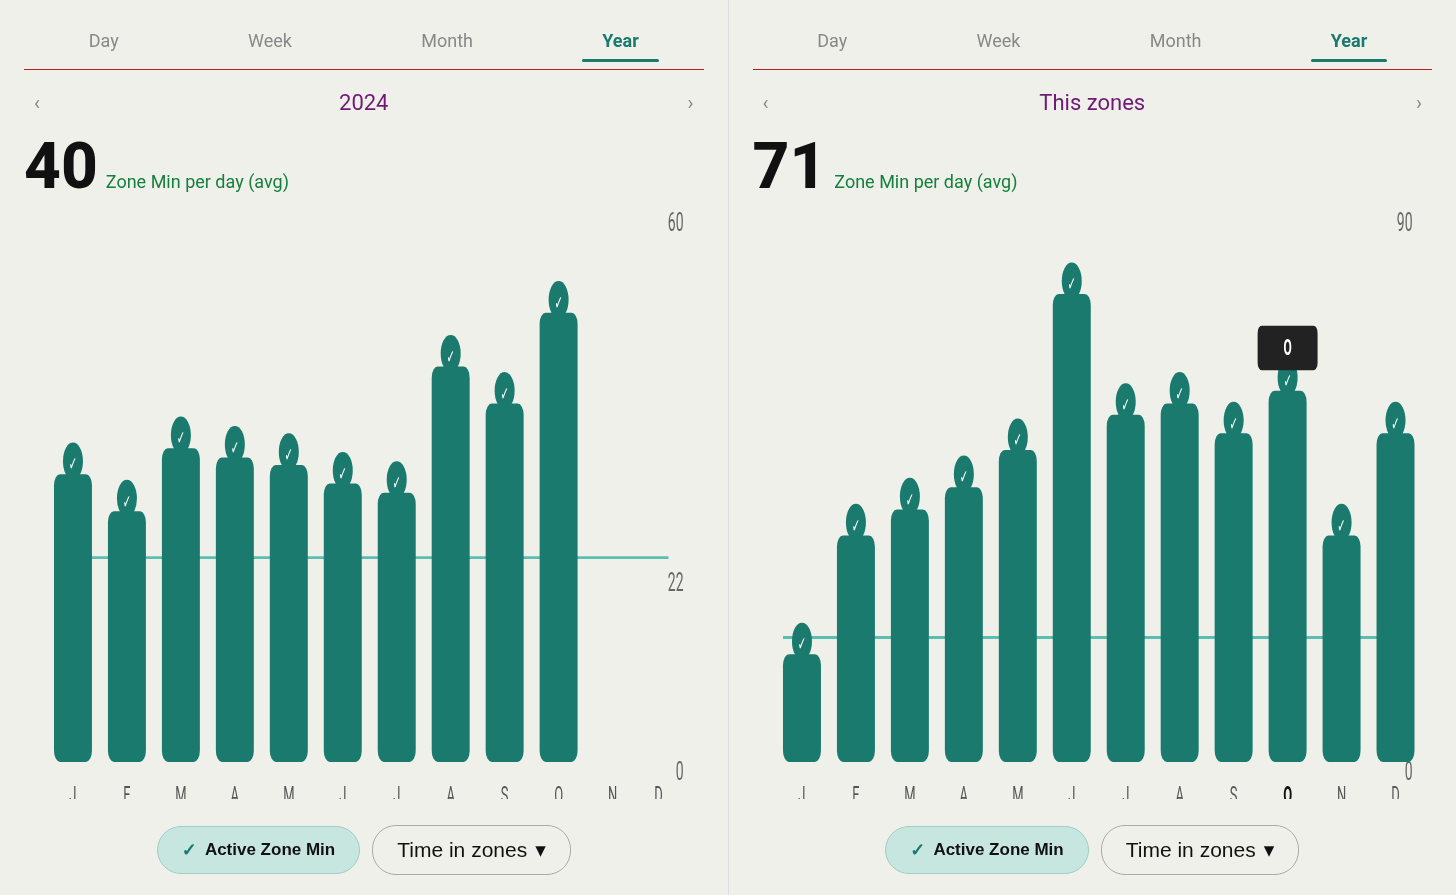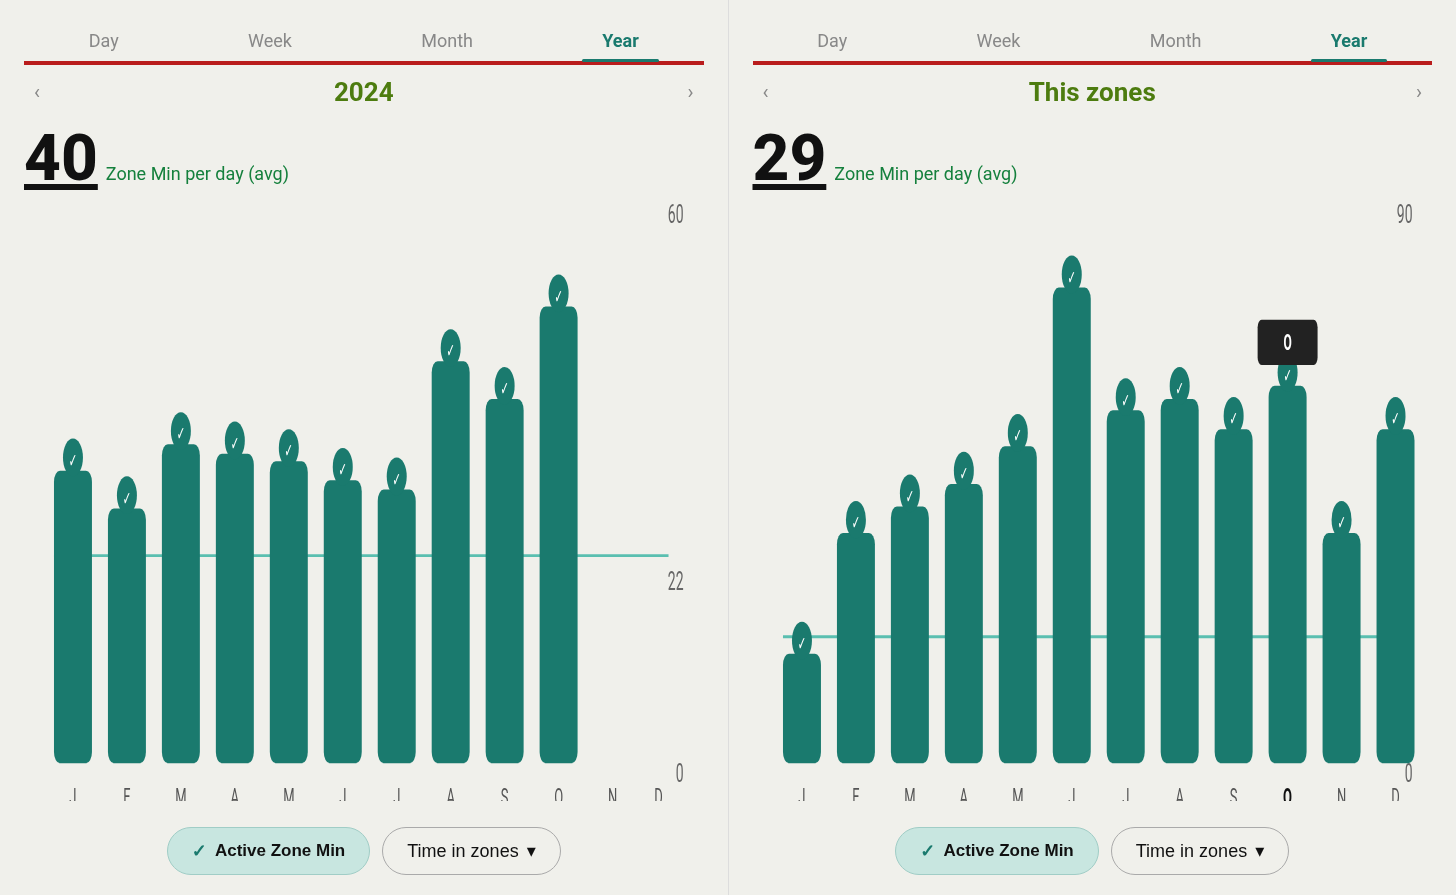"Day" .tabs { border-bottom: 4px solid #b91c1c -> 1px solid #b91c1c; margin-bottom: 12px -> 20px; padding-bottom: 0 -> 8px }
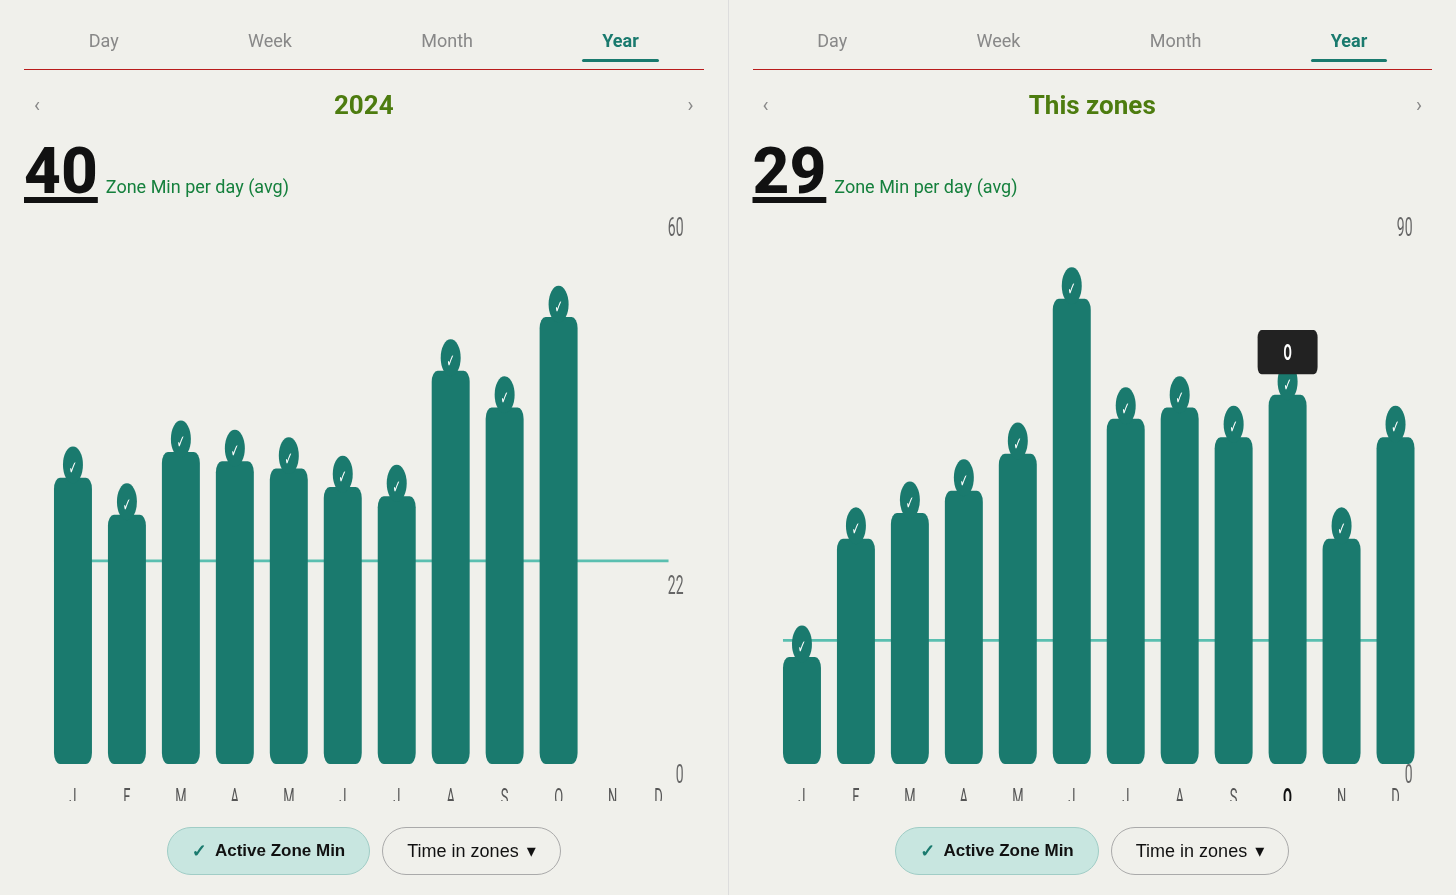"2024" .year-label { color: #4d7c0f -> #701a75; font-size: 26px -> 22px; font-weight: 700 -> 400 }
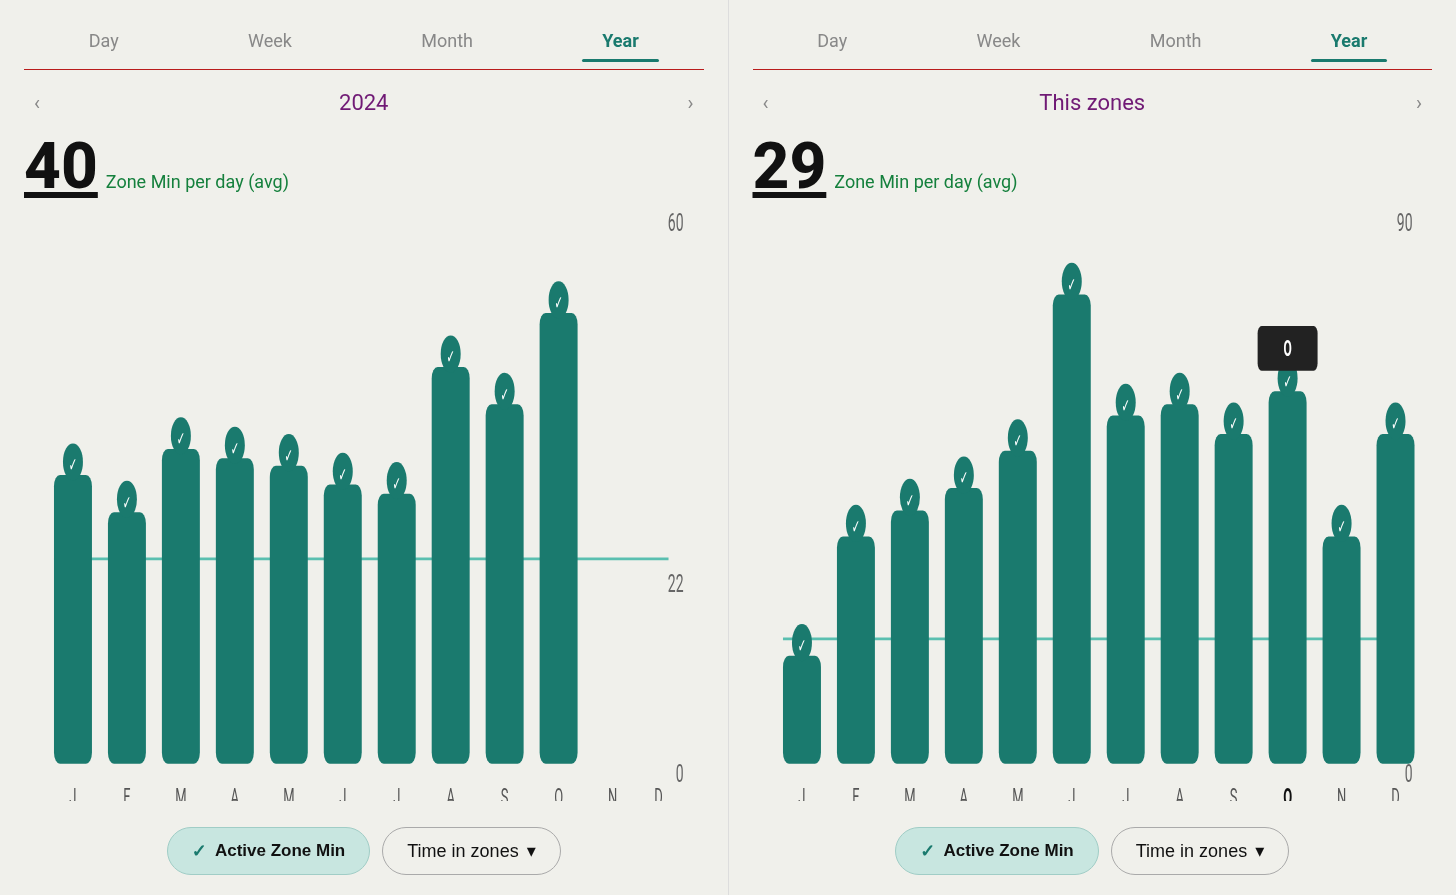"40" .stats-number { text-decoration: underline -> none }
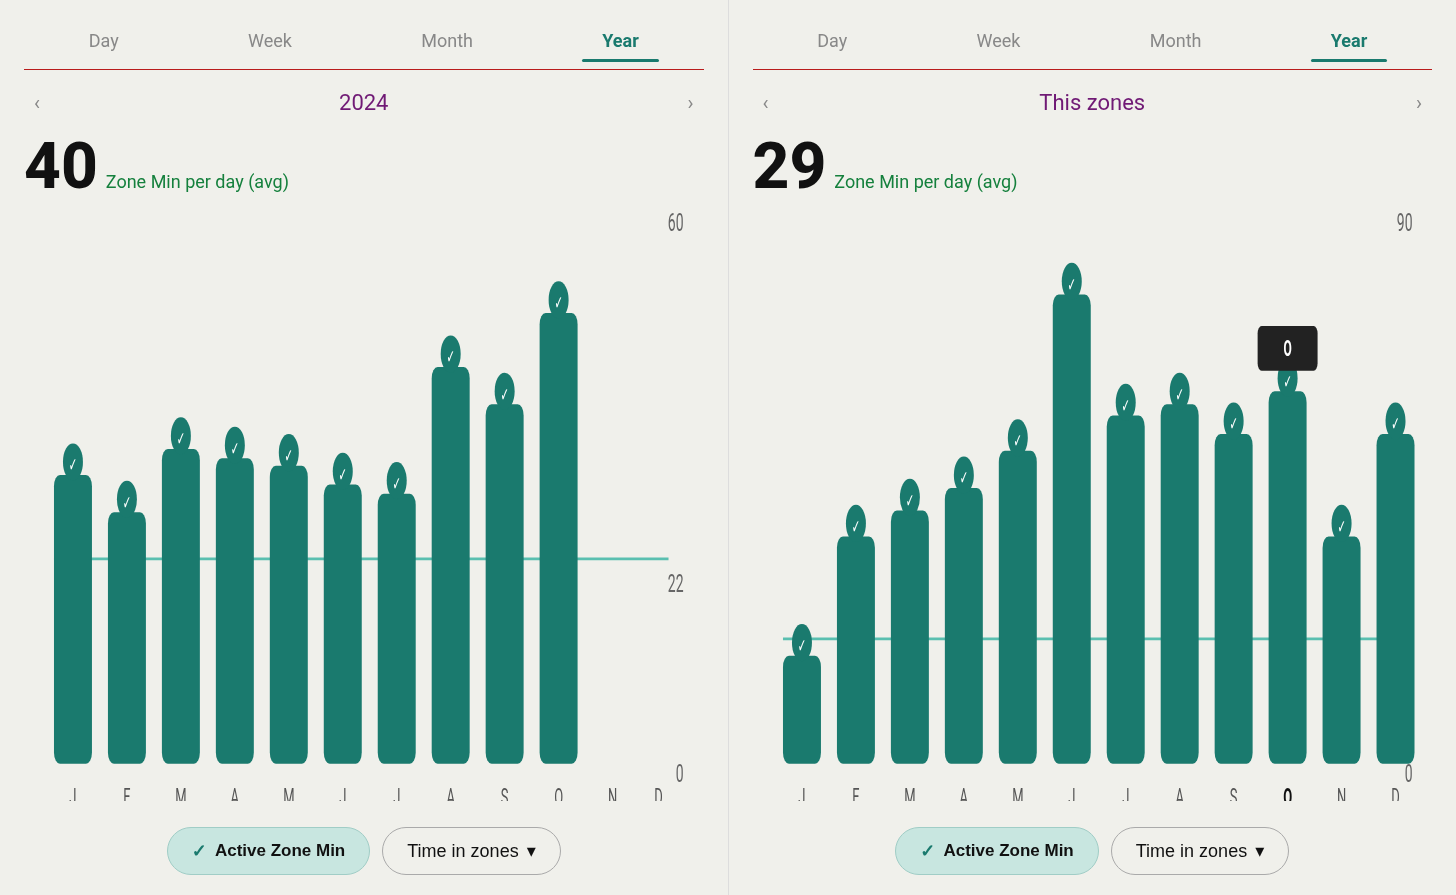"29" span.stats-number { text: 29 -> 71 }
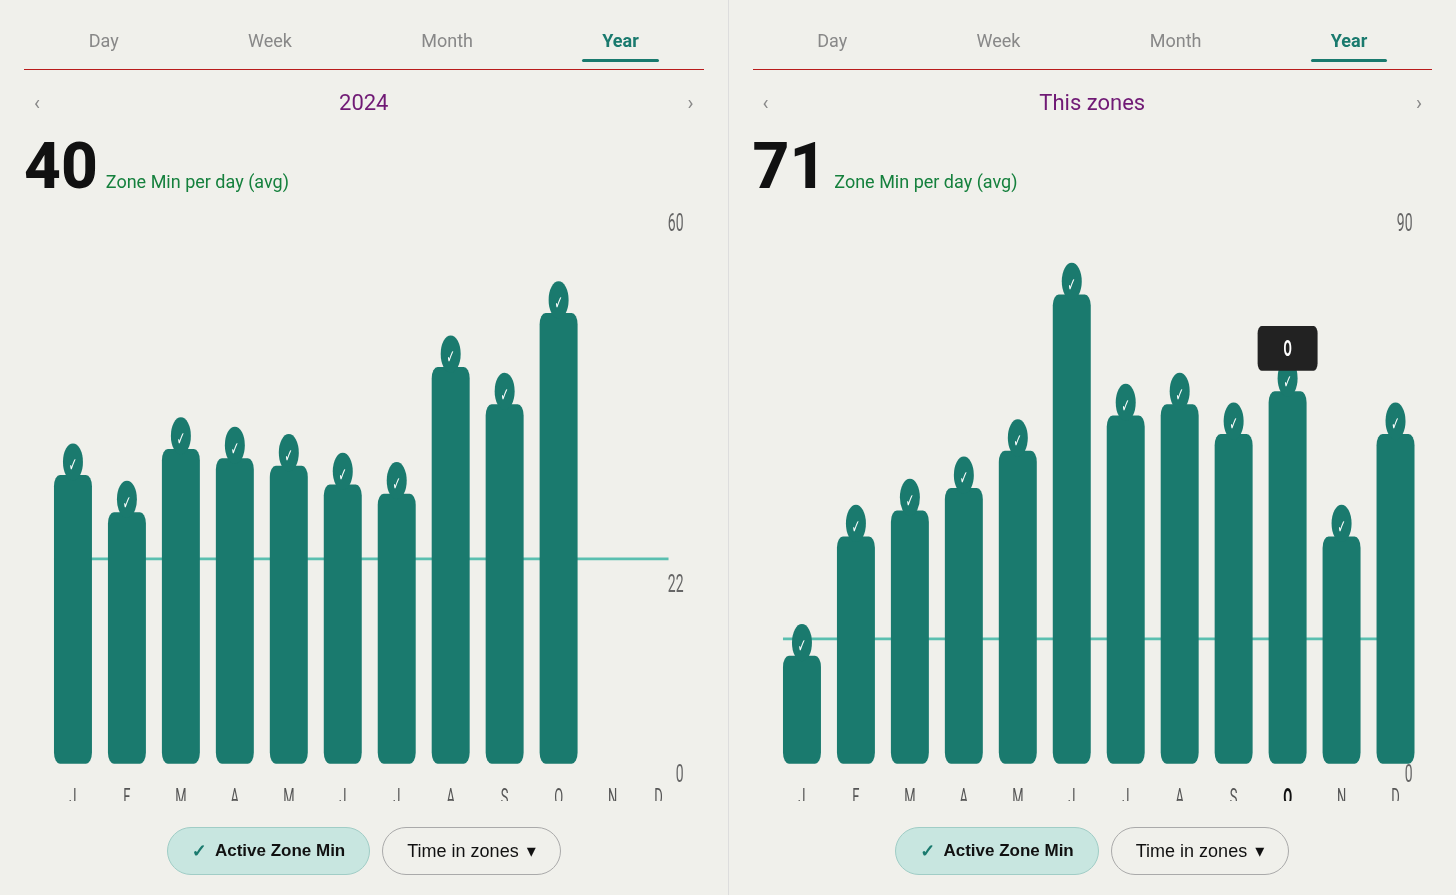"Time in zones" .btn-time-zones { font-size: 18px -> 21px }
